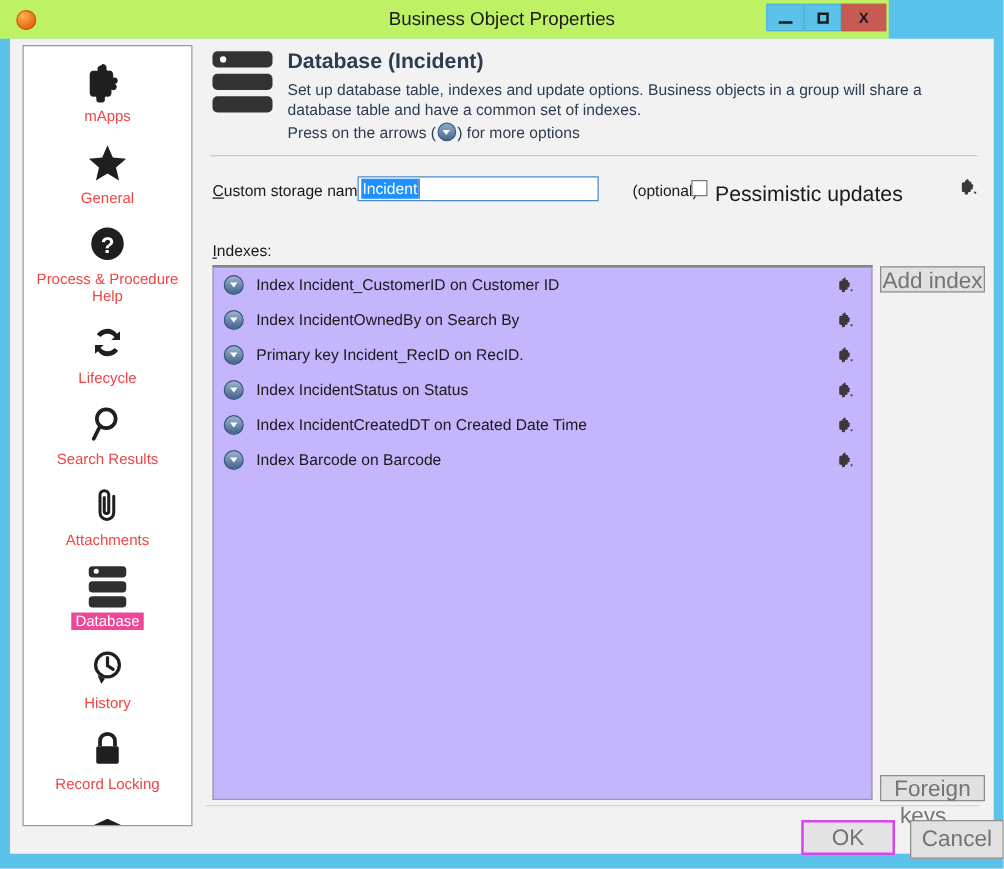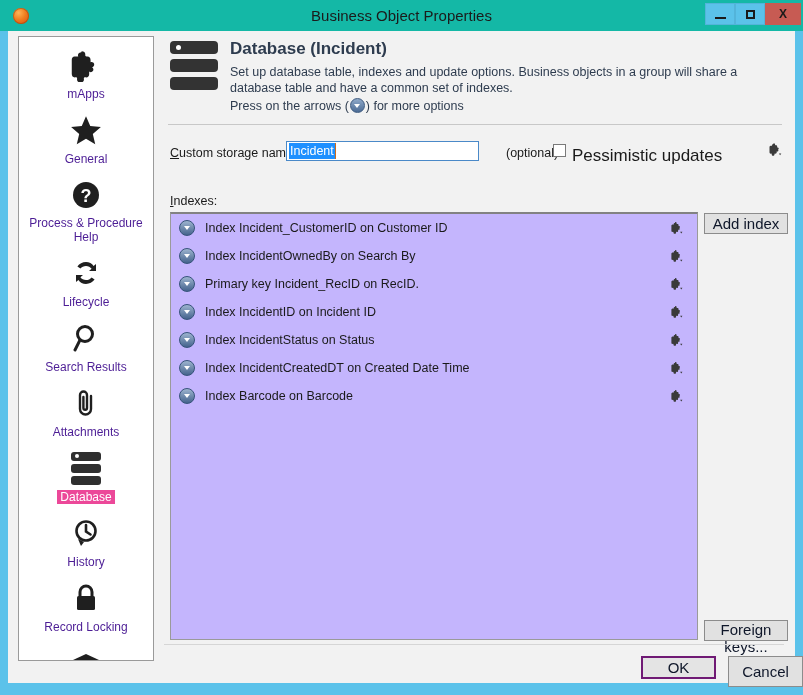"Business Object Properties" #titlebar { background: #14b8a6 -> #bef264; width: 803px -> 711px }
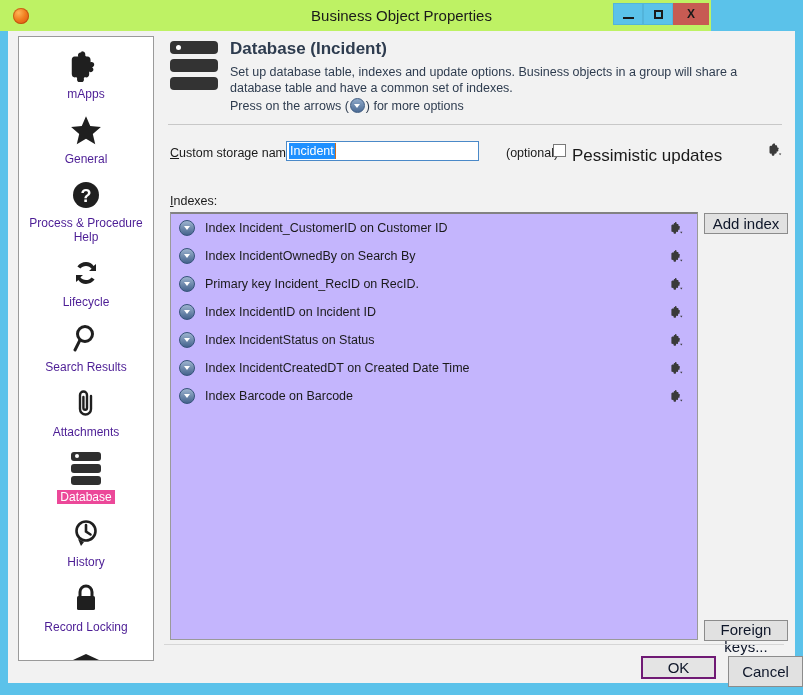"mApps" .side-label { color: #4c1d95 -> #ef4444 }
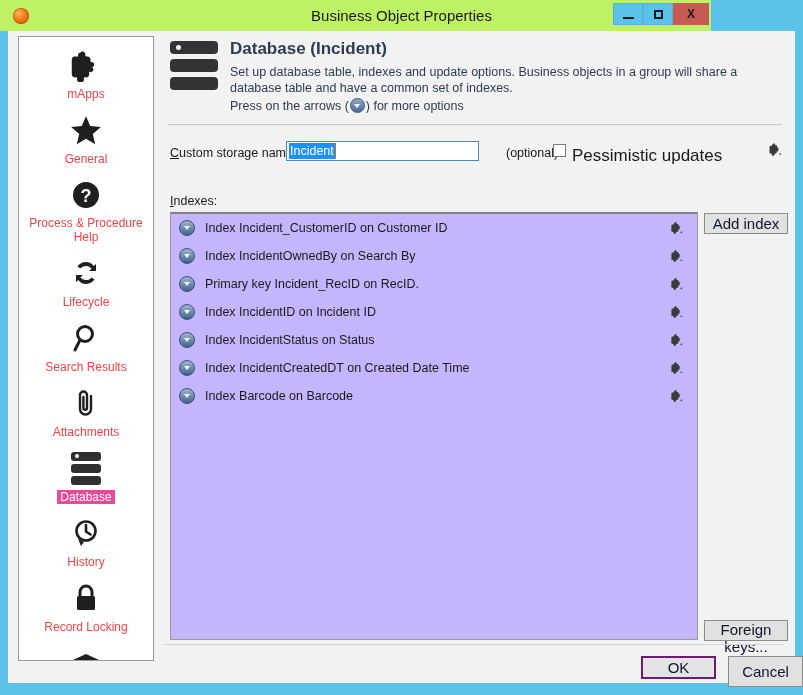"Add index" .btn { color: #0f172a -> #737373; font-size: 15px -> 18px }
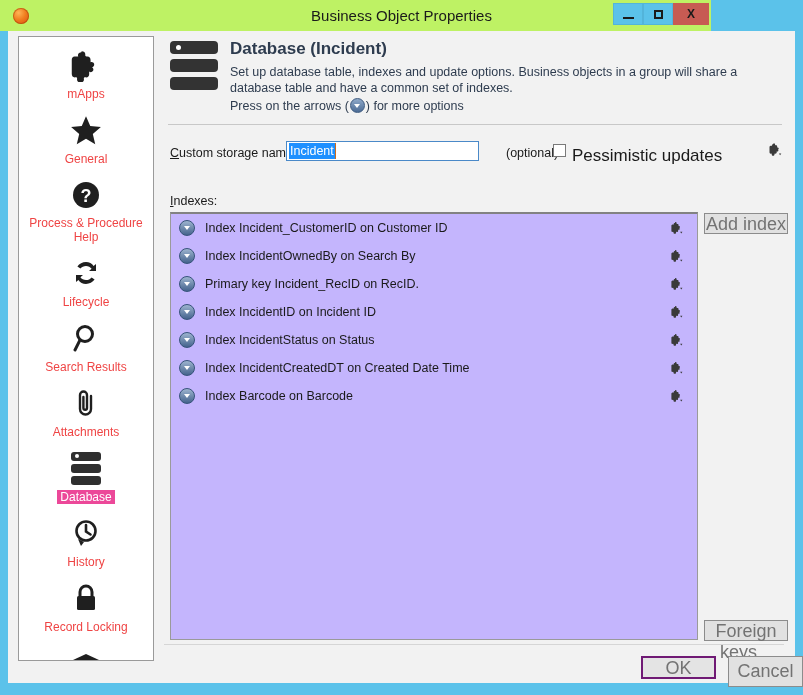"Index IncidentID on Incident ID" div.index-row { html: <div> <span></span> <span>Index IncidentID on Incident ID</span> <span> <svg> <path></path> <path></path> </svg> </span> </div> -> none }
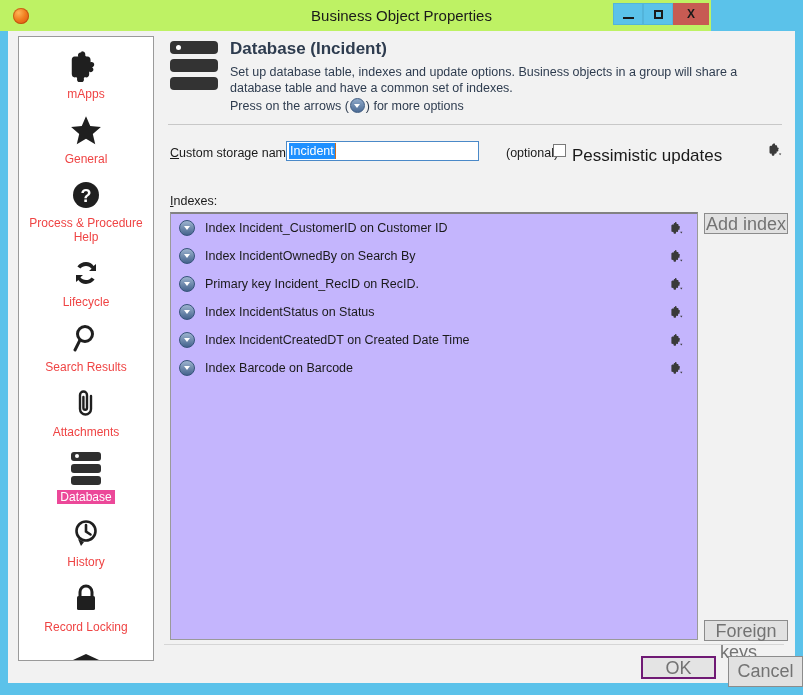"OK" #btn-ok { border: 2px solid #701a75 -> 2px solid #d946ef; height: 23px -> 28px }
